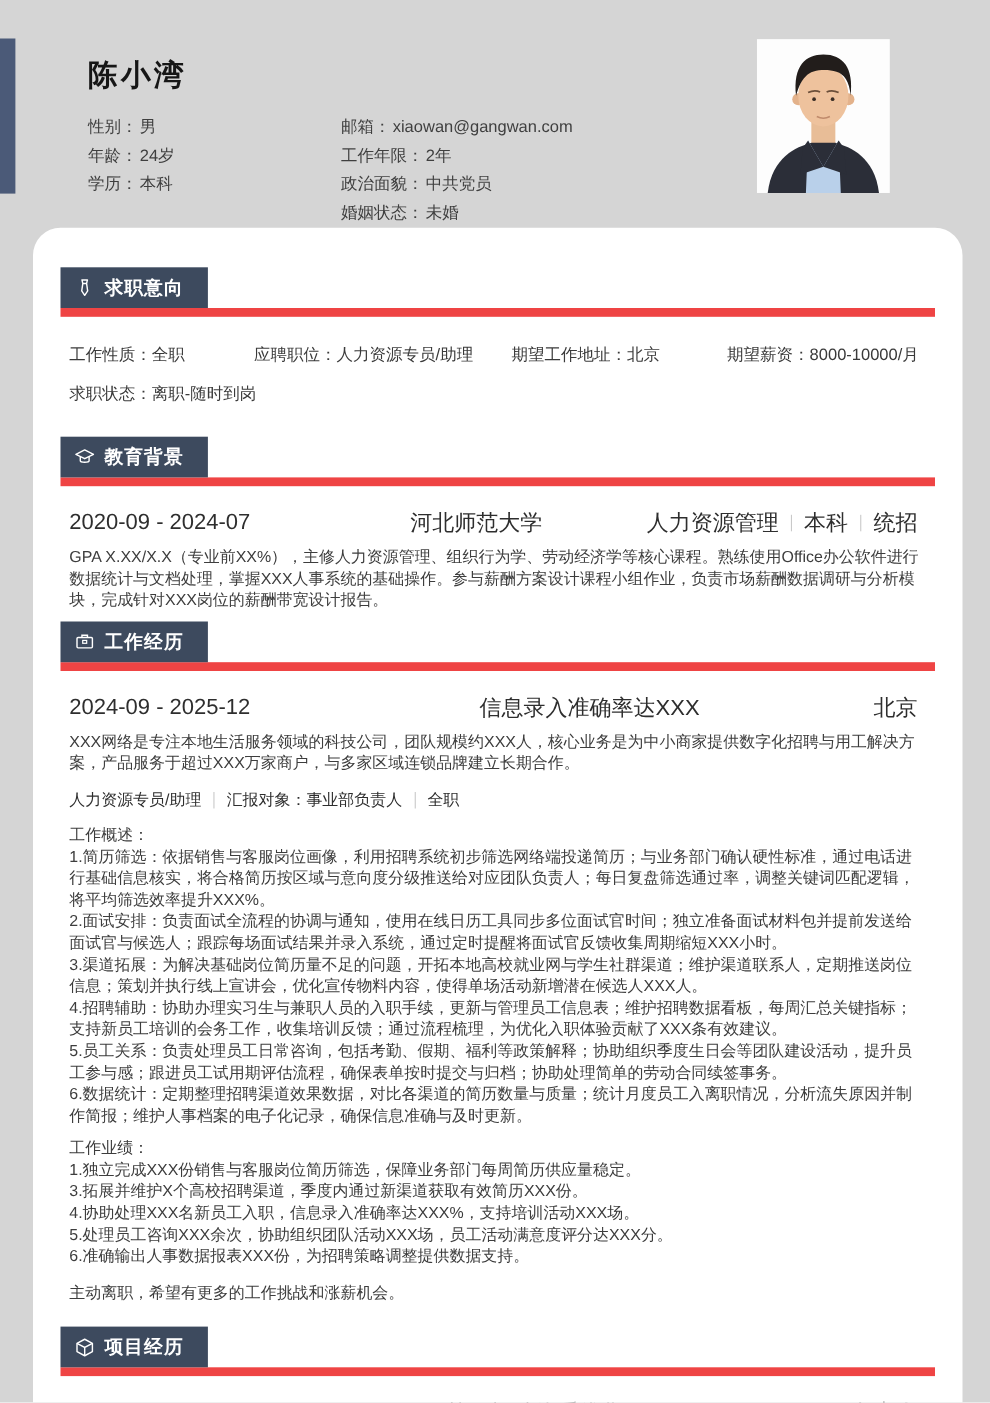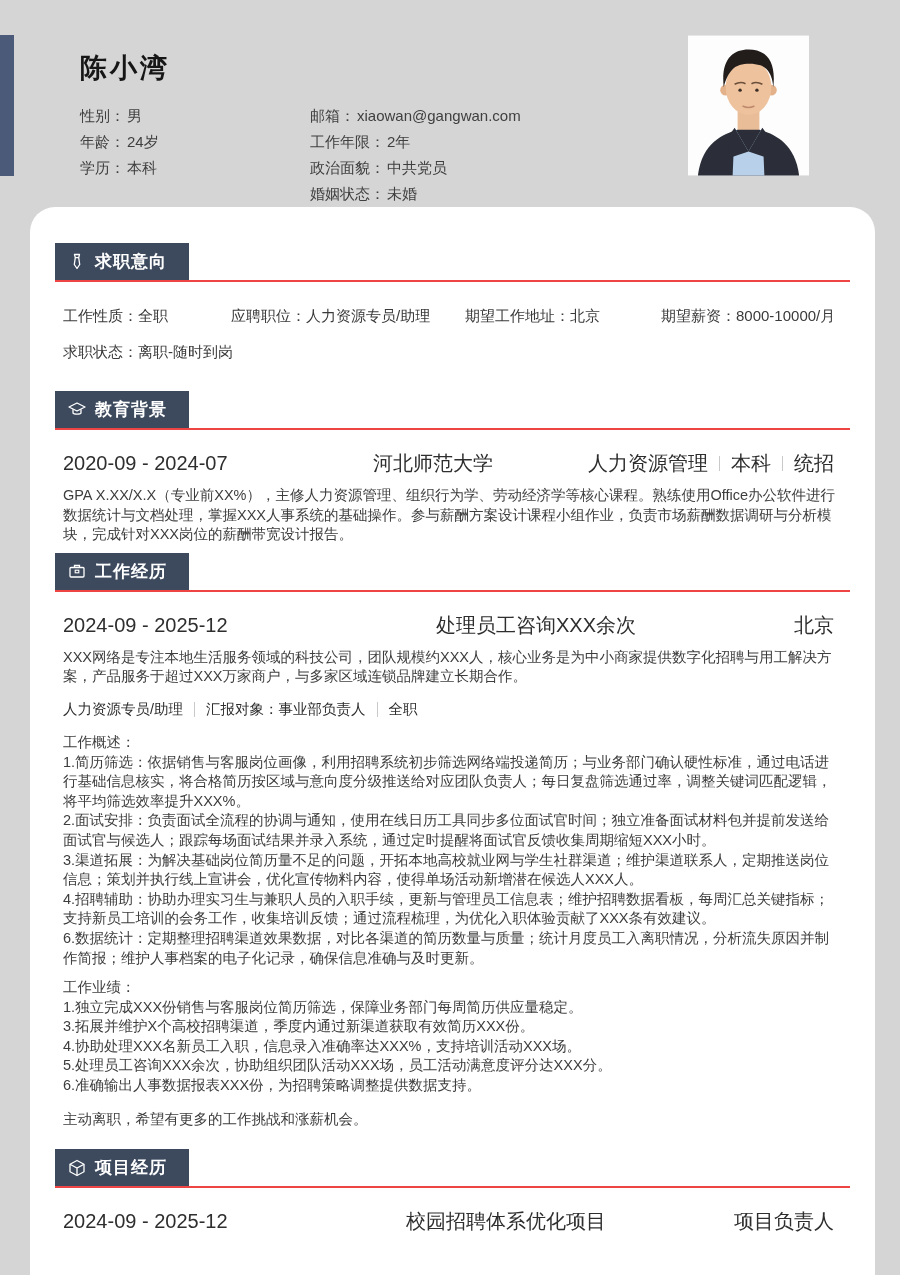"求职意向" .sec-head { border-bottom: 2px solid #ef4444 -> 8px solid #ef4444 }
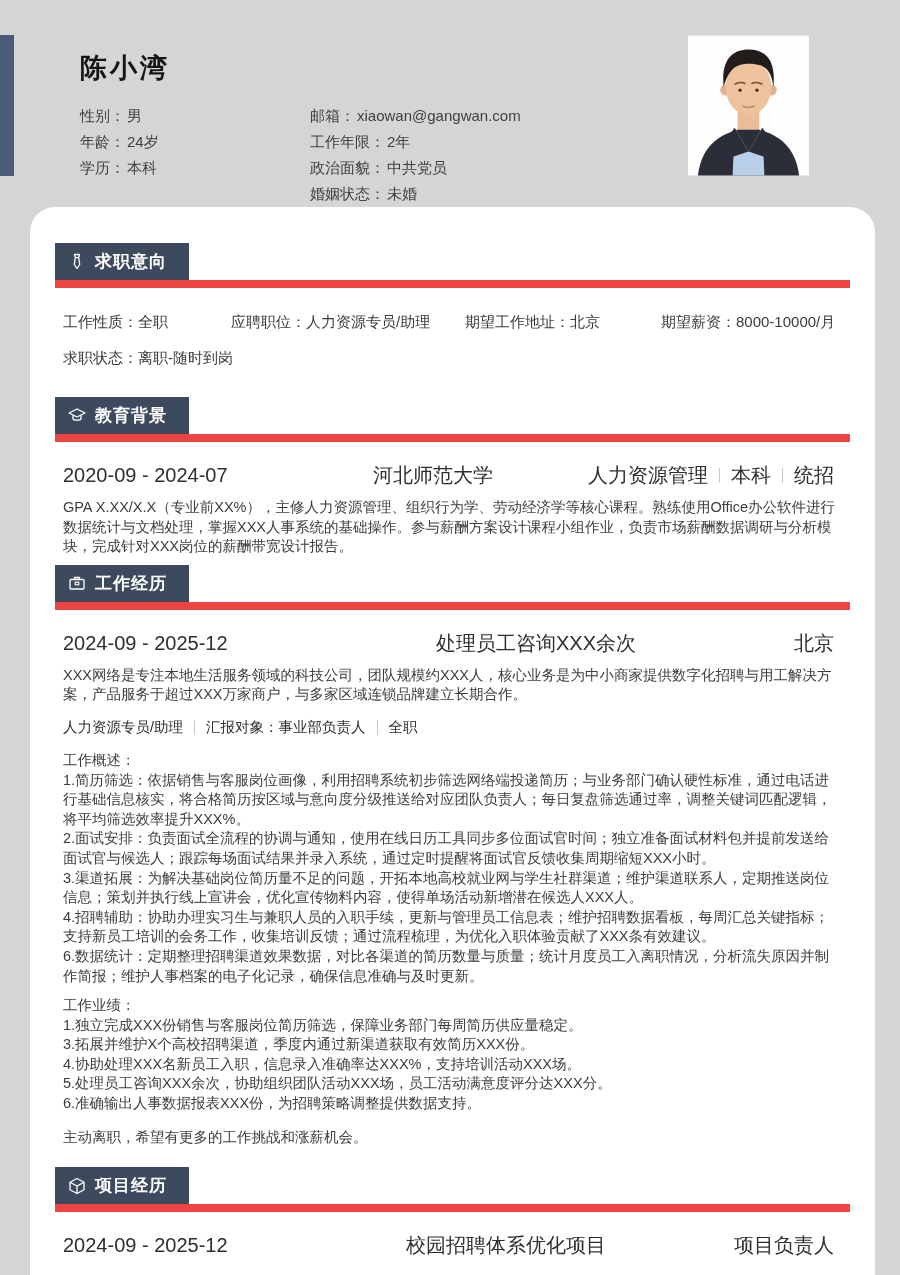"处理员工咨询XXX余次" div.meta-mid { text: 处理员工咨询XXX余次 -> 信息录入准确率达XXX }
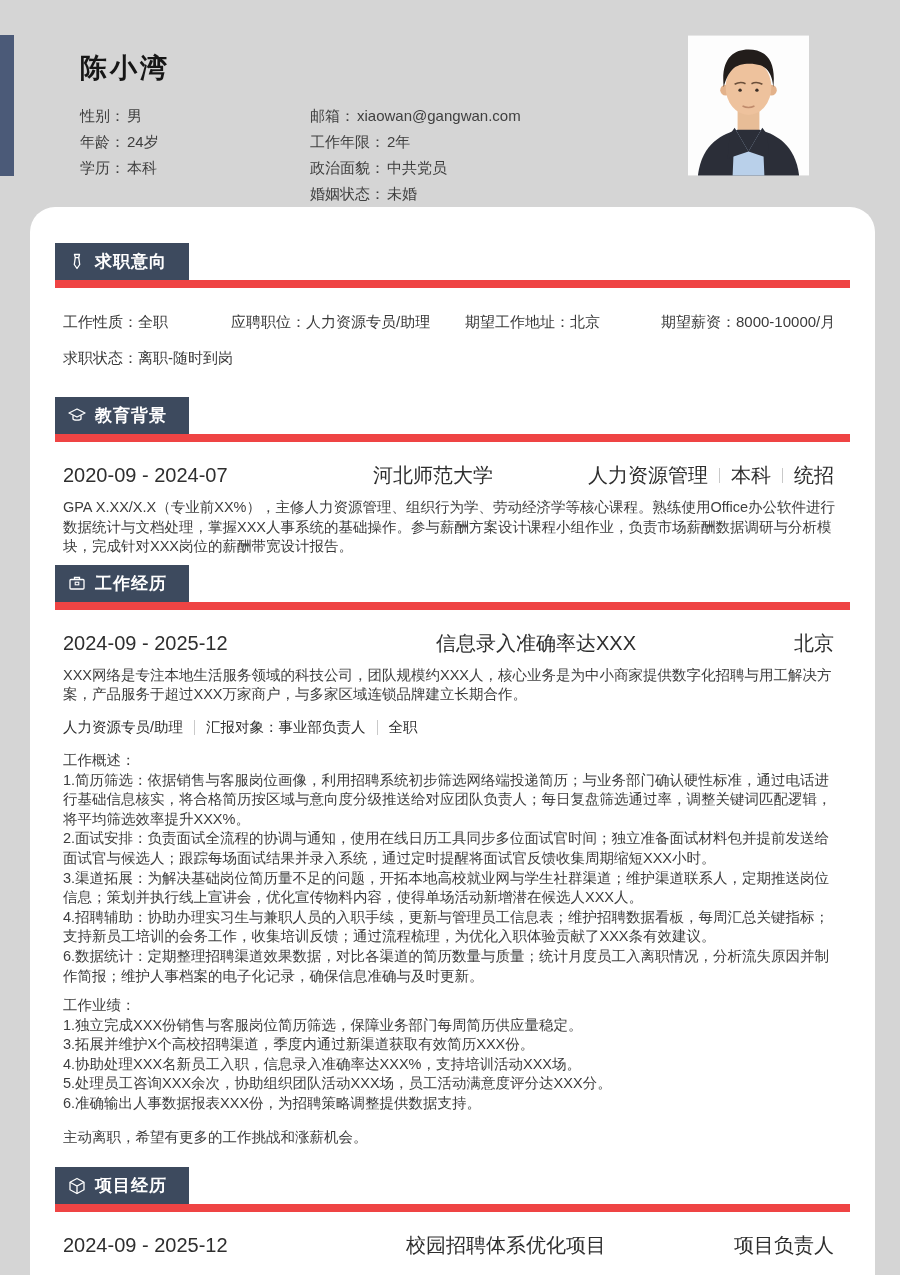"5.员工关系：负责处理员工日常咨询，包括考勤、假期、福利等政策解释；协助组织季度" div { html: none -> <div>5.员工关系：负责处理员工日常咨询，包括考勤、假期、福利等政策解释；协助组织季度生日会等团队建设活动，提升员工参与感；跟进员工试用期评估流程，确保表单按时提交与归档；协助处理简单的劳动合同续签事务。</div> }
